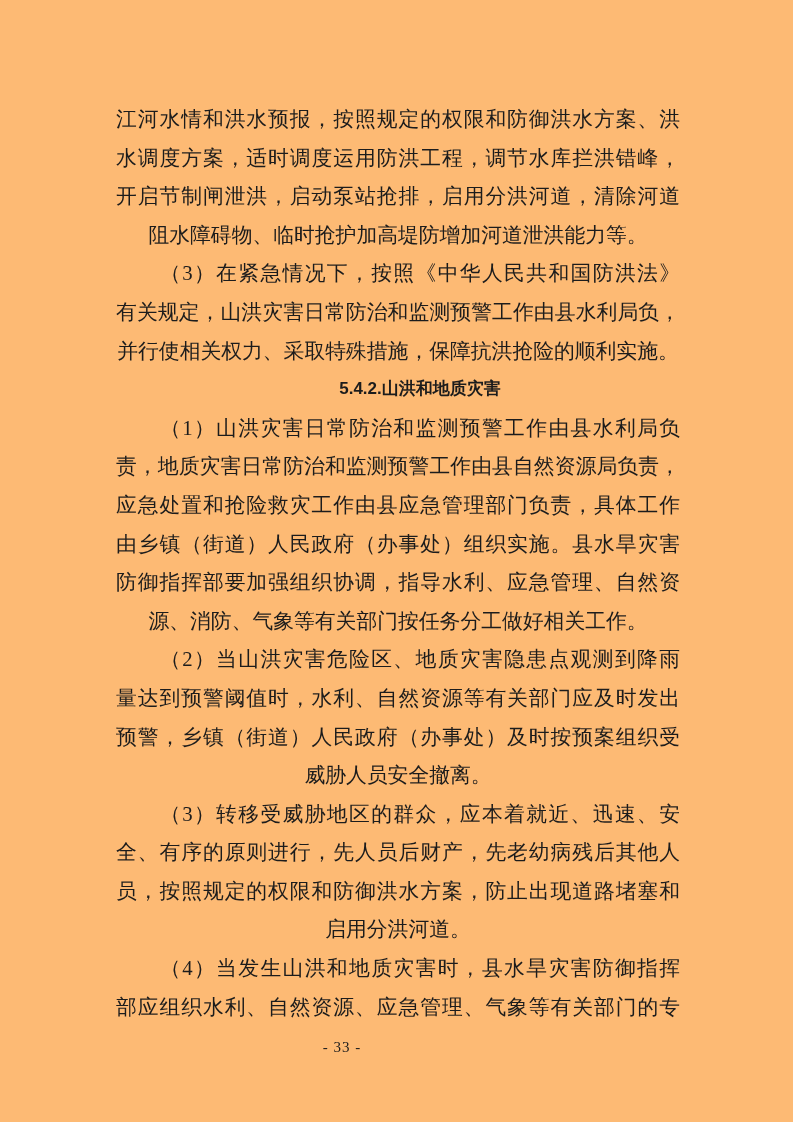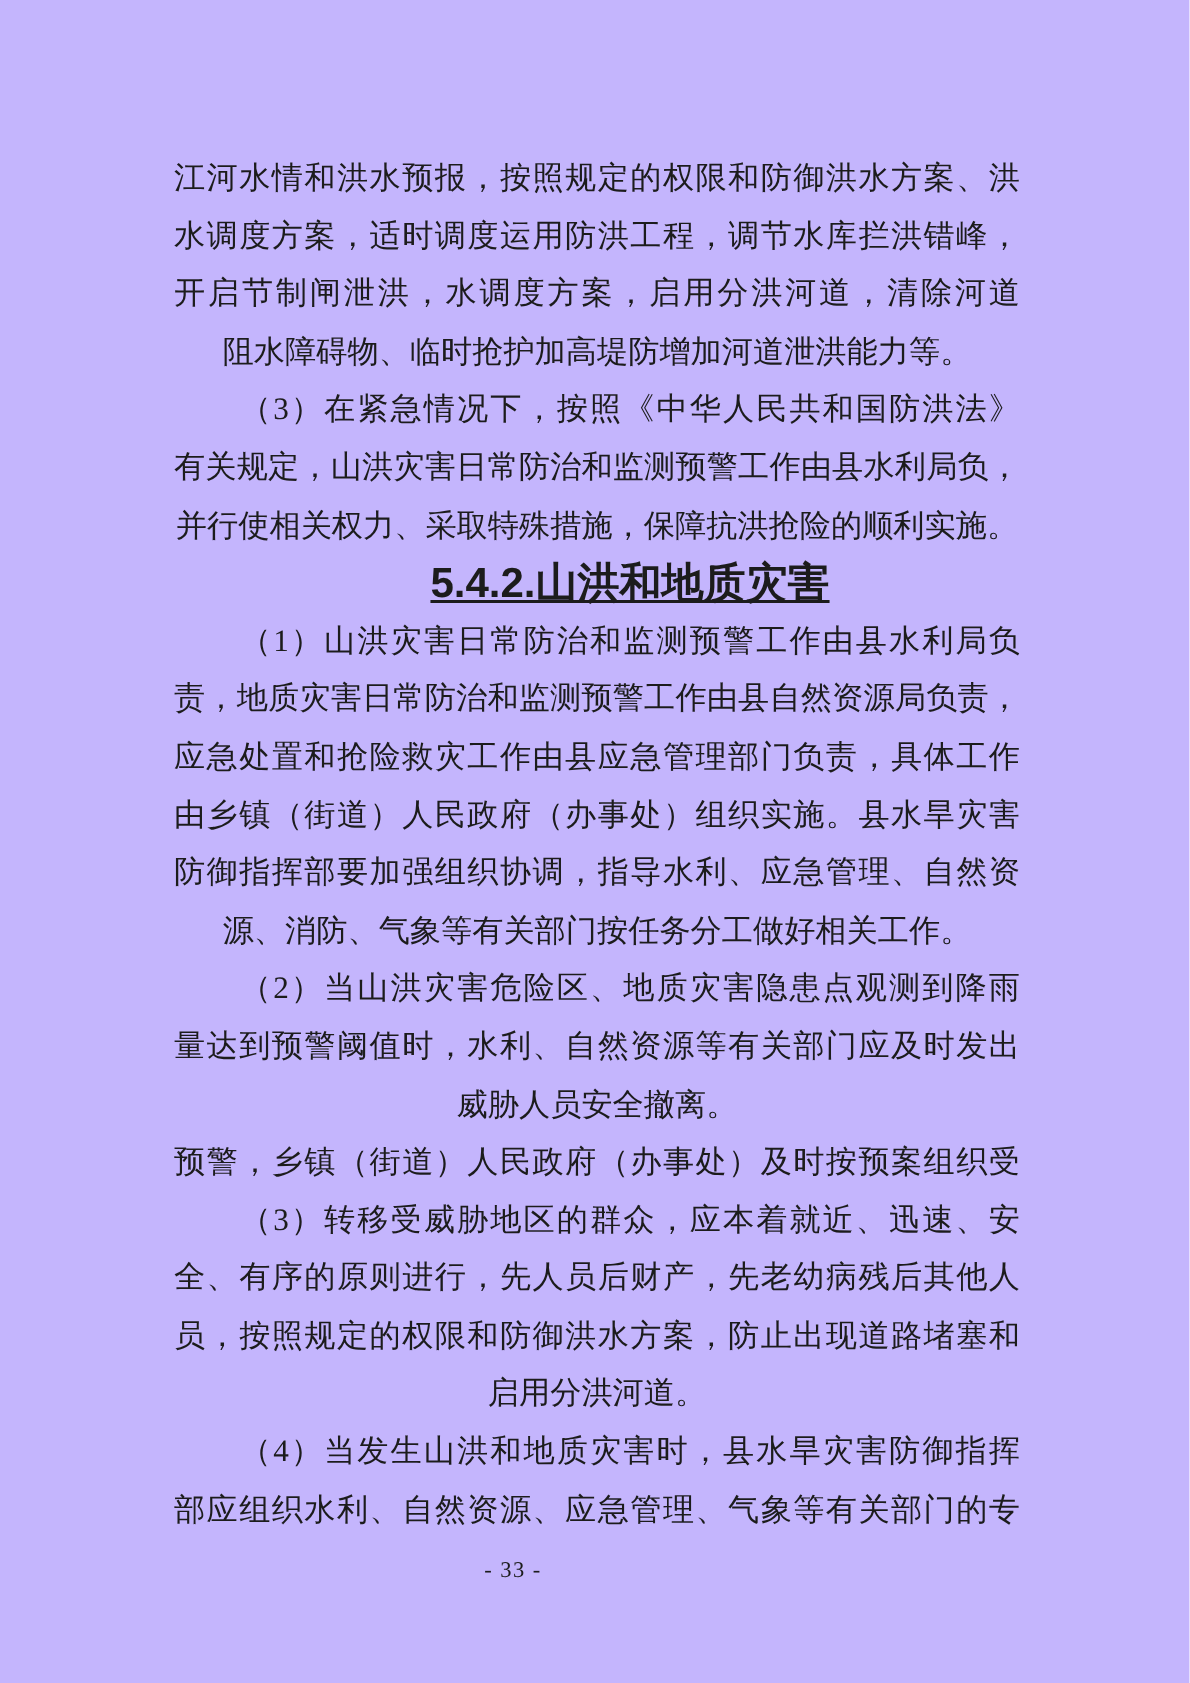"江河水情和洪水预报，按照规定的权限和防御洪水方案、洪" .page { background: #c4b5fd -> #fdba74 }
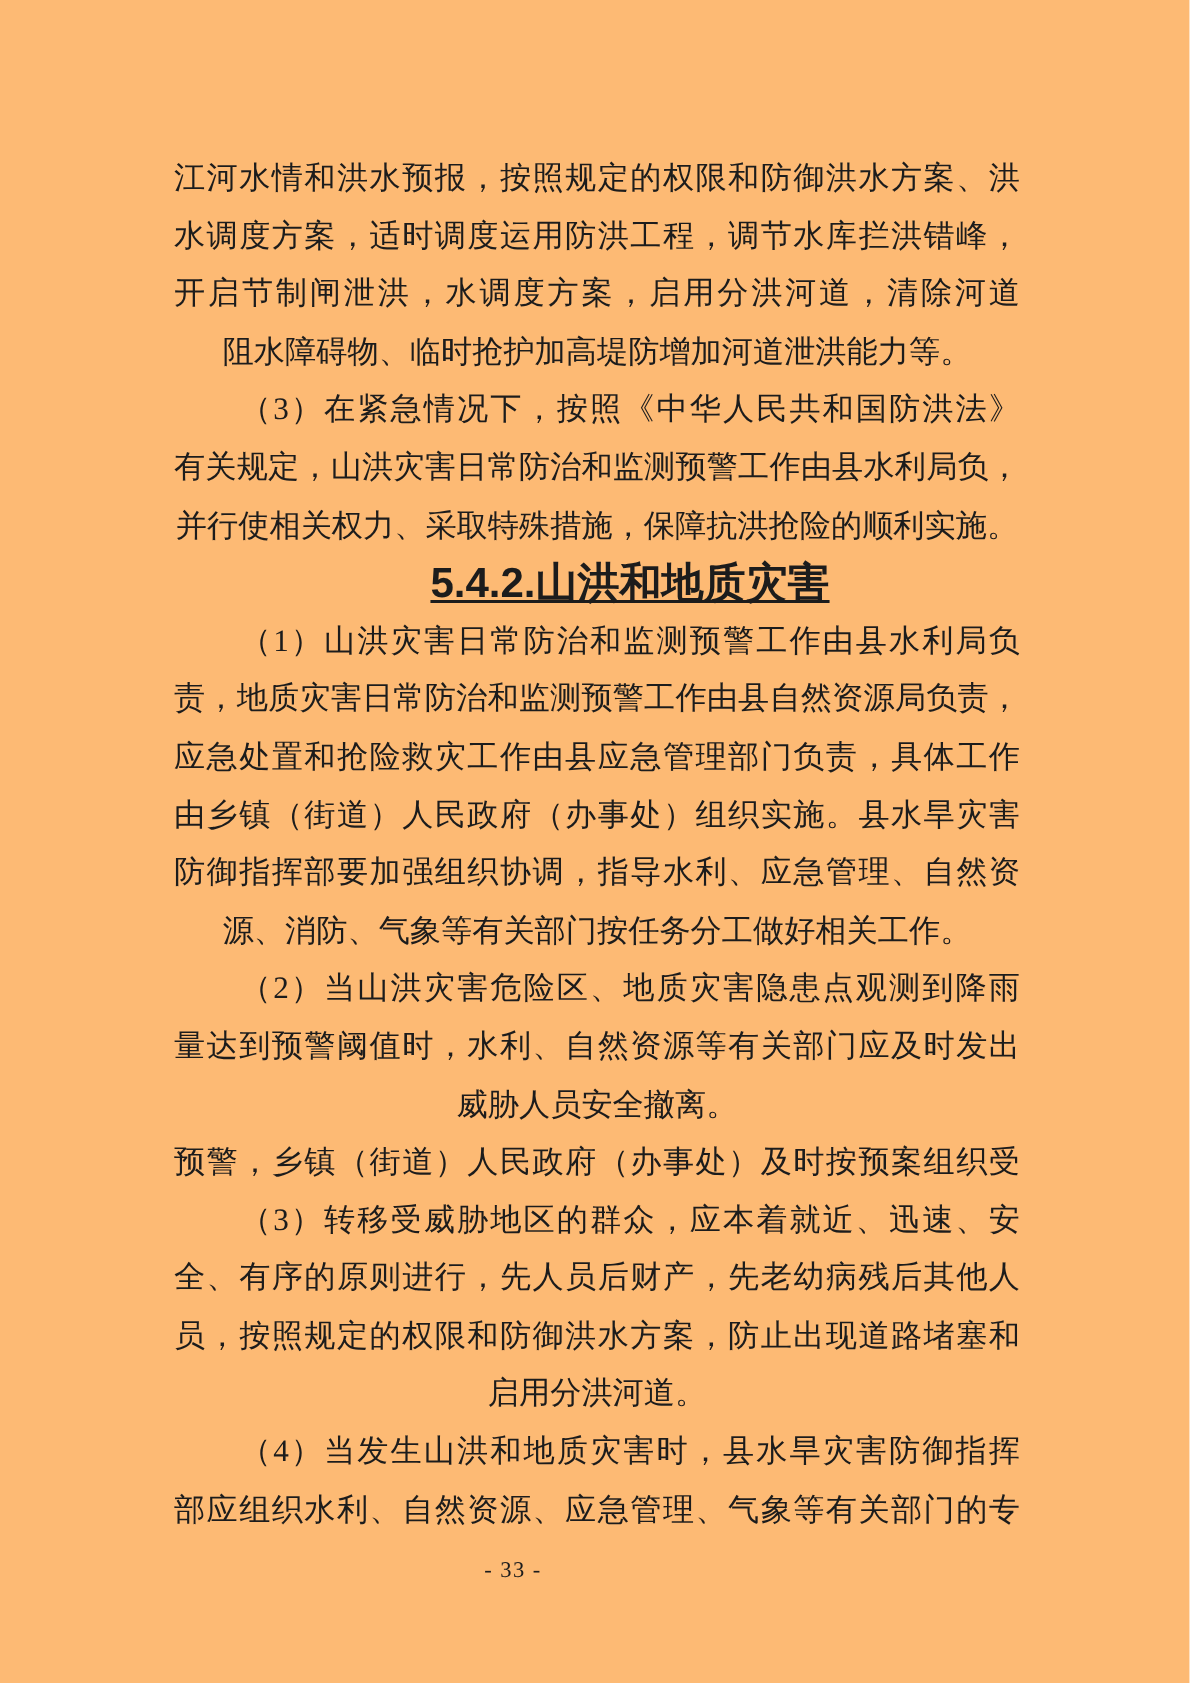"开启节制闸泄洪，水调度方案，启用分洪河道，清除河道" div.line { text: 水调度方案 -> 启动泵站抢排 }
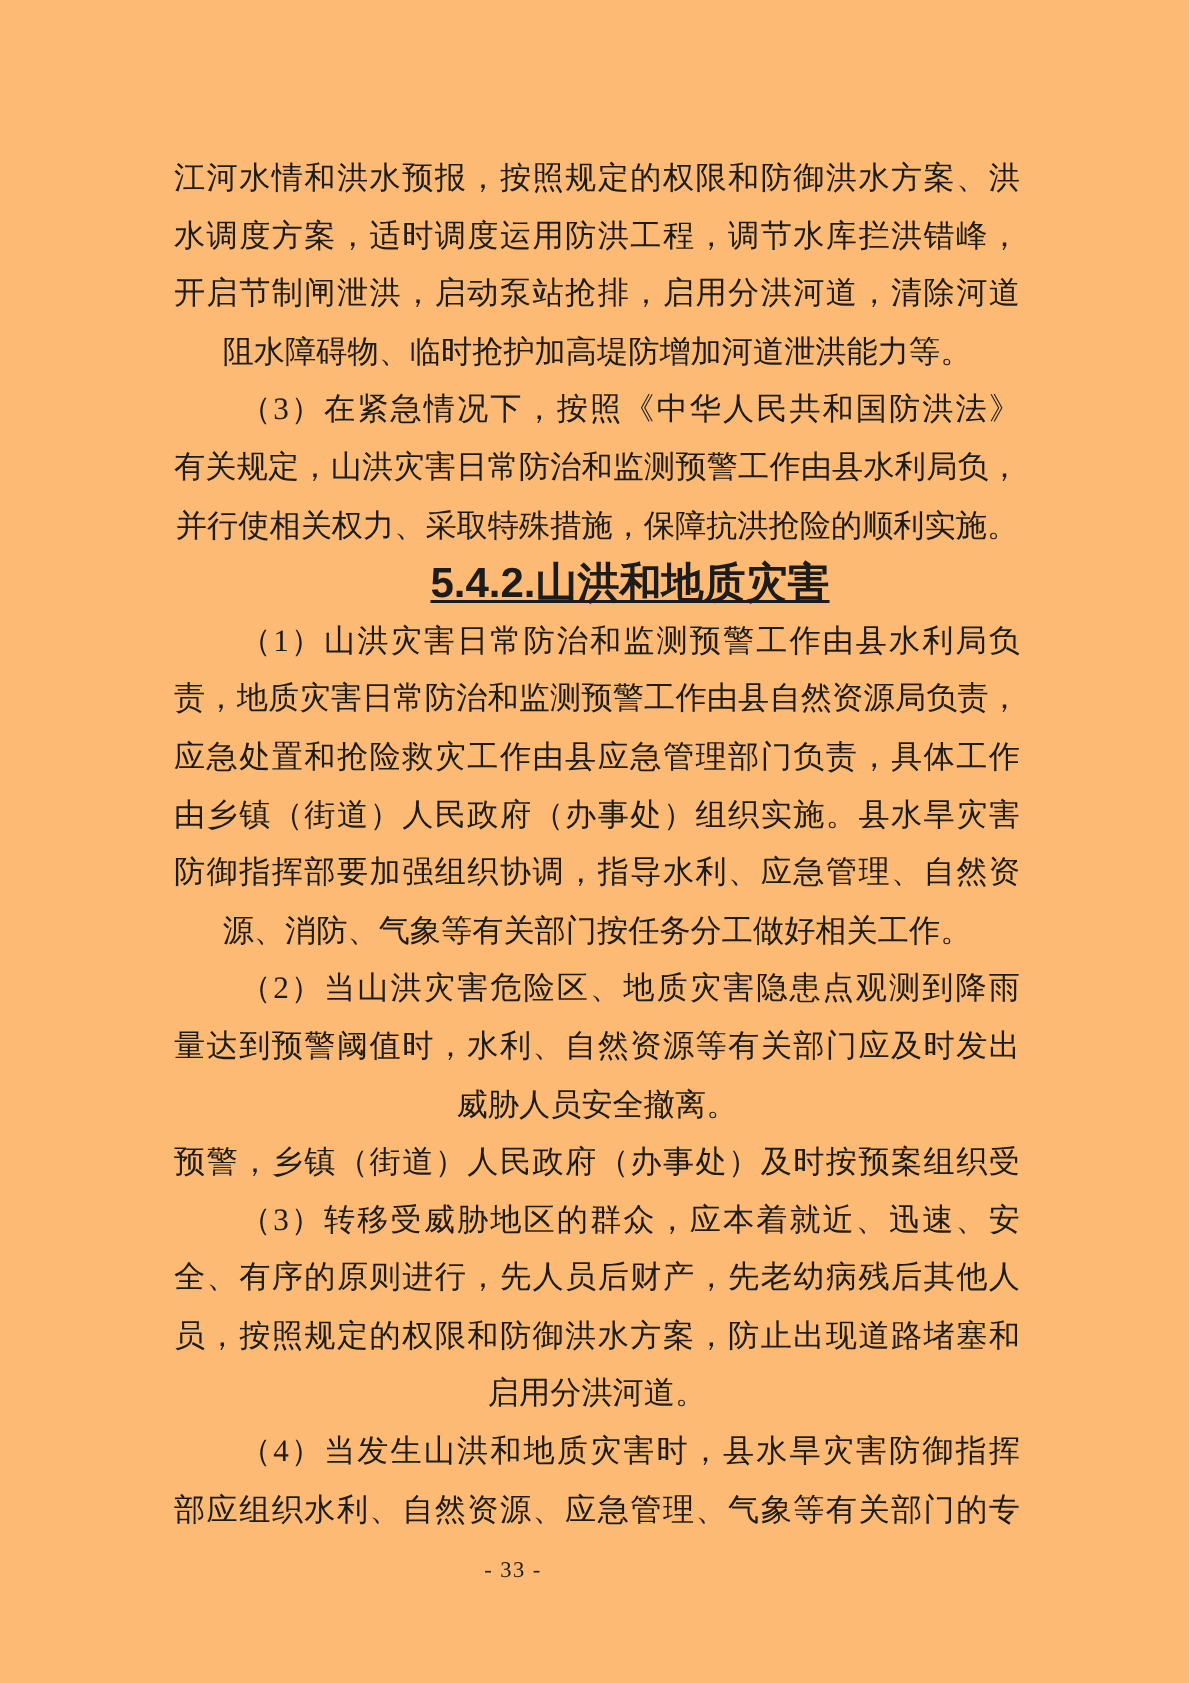"5.4.2.山洪和地质灾害" .para.heading .line { font-size: 28px -> 17px; text-decoration: underline -> none }
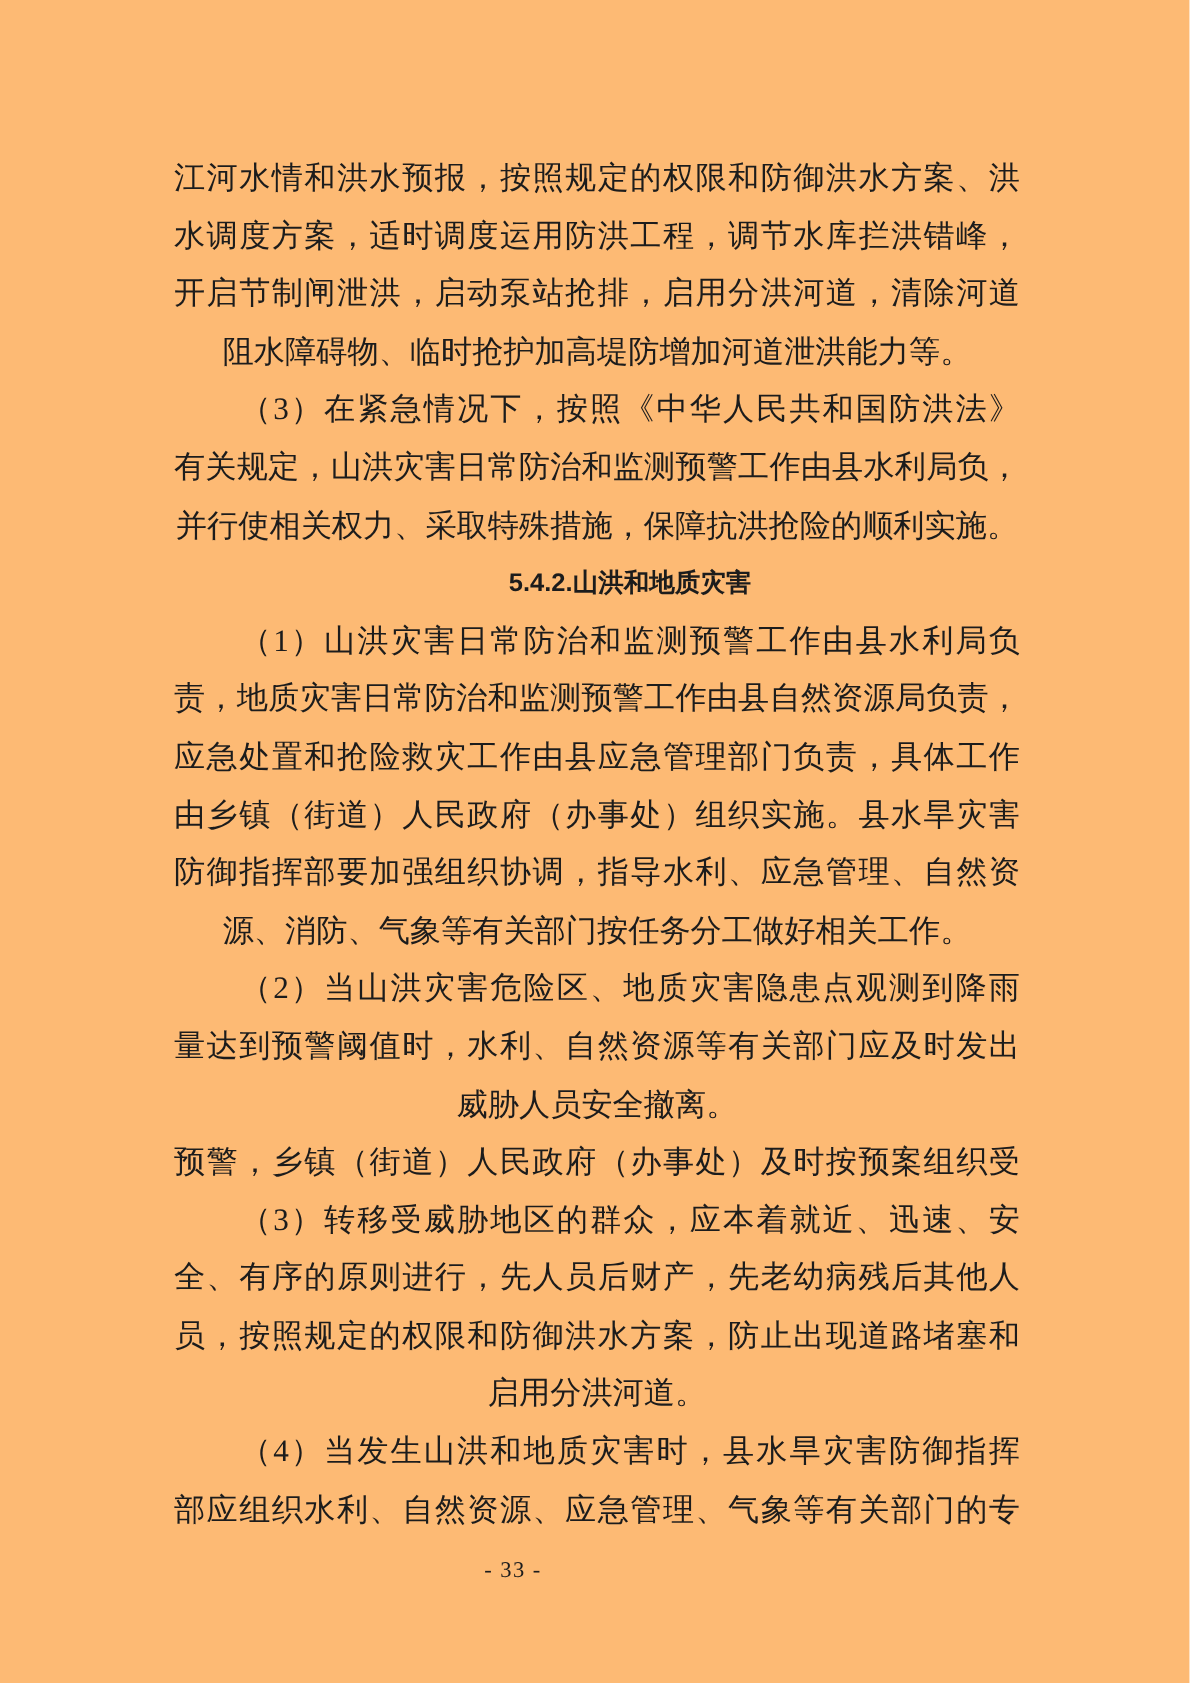"威胁人员安全撤离。" div.line { order: before "预警，乡镇（街道）人民政府（办事处）及时按预案组织受" -> after "预警，乡镇（街道）人民政府（办事处）及时按预案组织受" }
